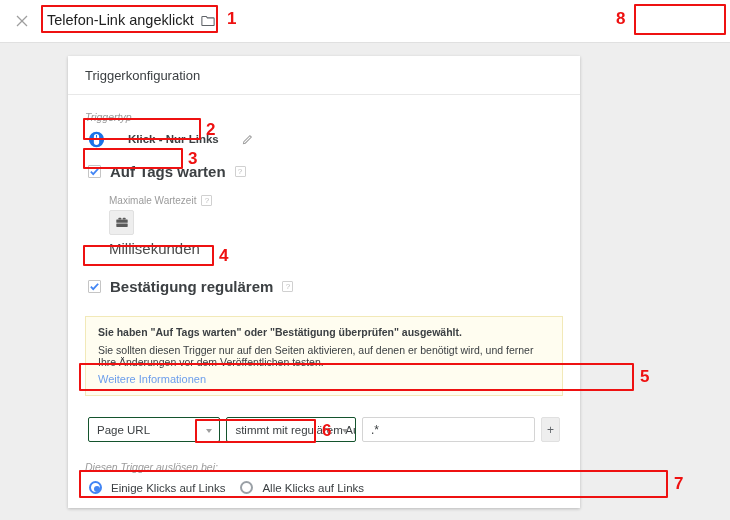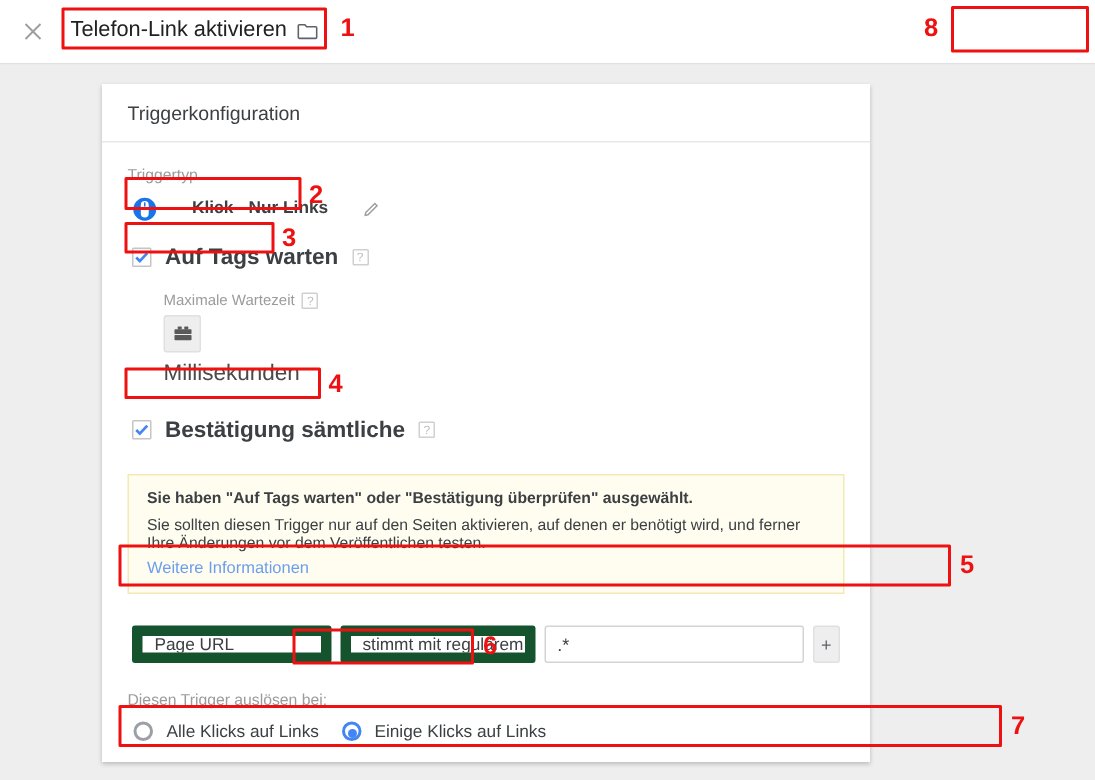"Telefon-Link aktivieren" span.title-text { text: aktivieren -> angeklickt }
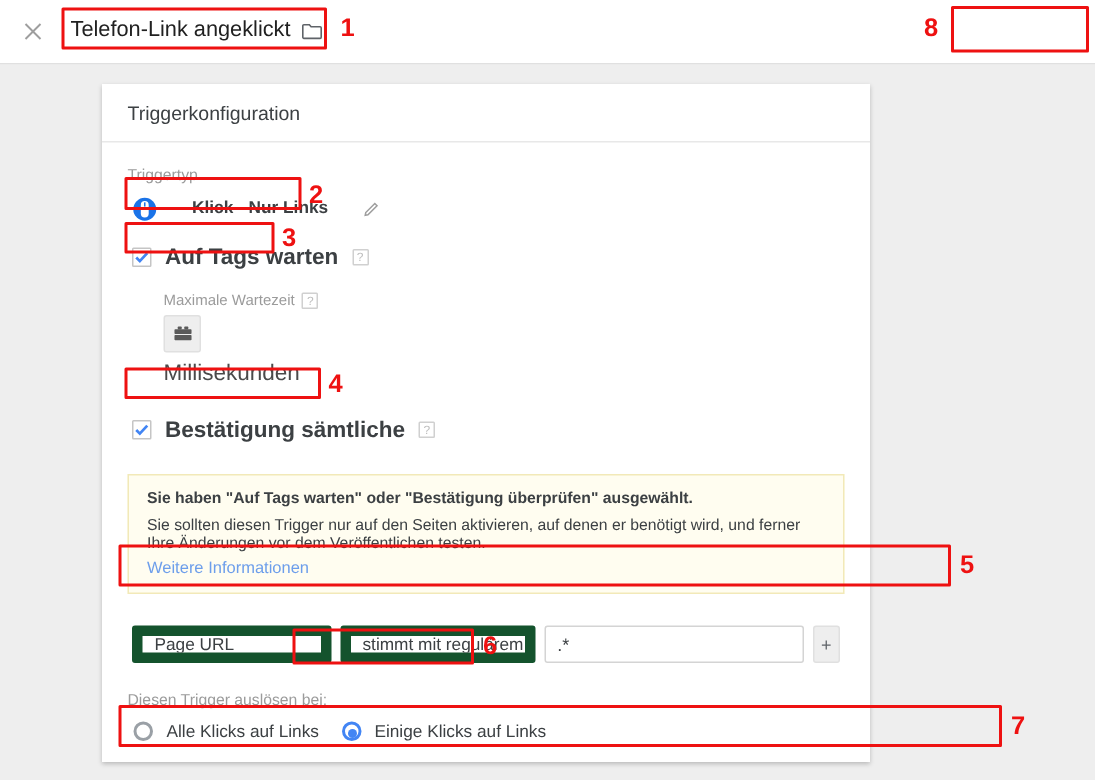"Triggertyp" .field-label { font-style: none -> italic }
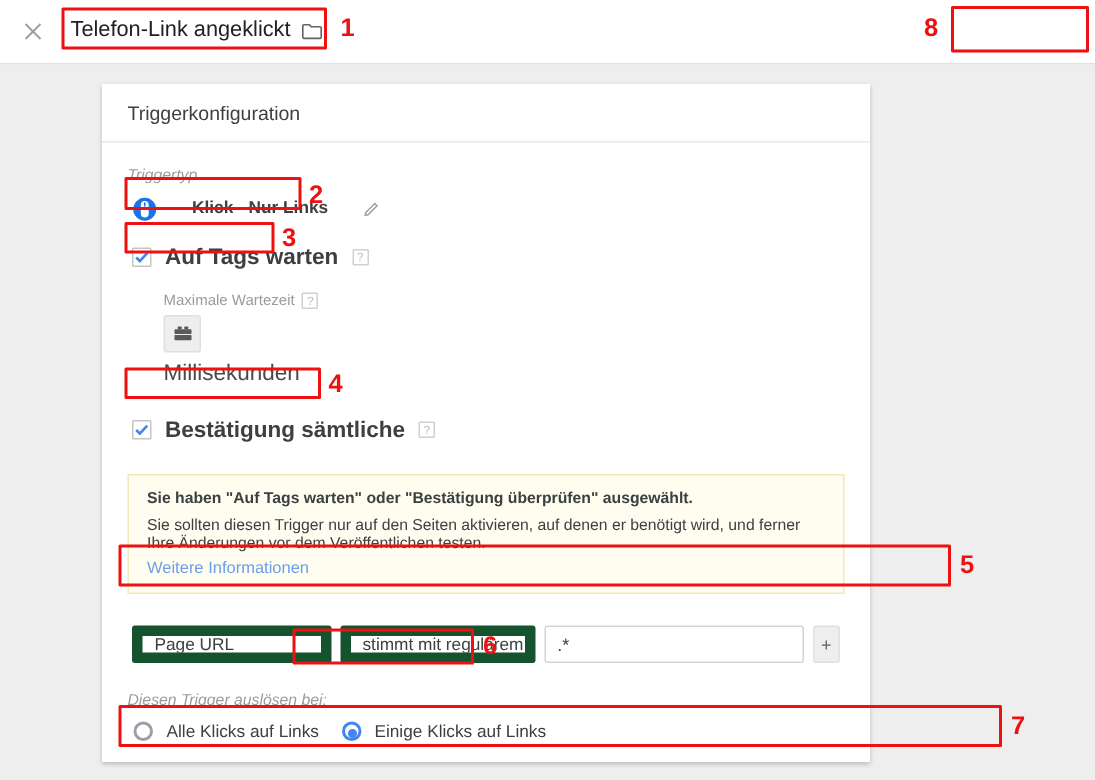"Bestätigung sämtliche" span.check-label { text: sämtliche -> regulärem }
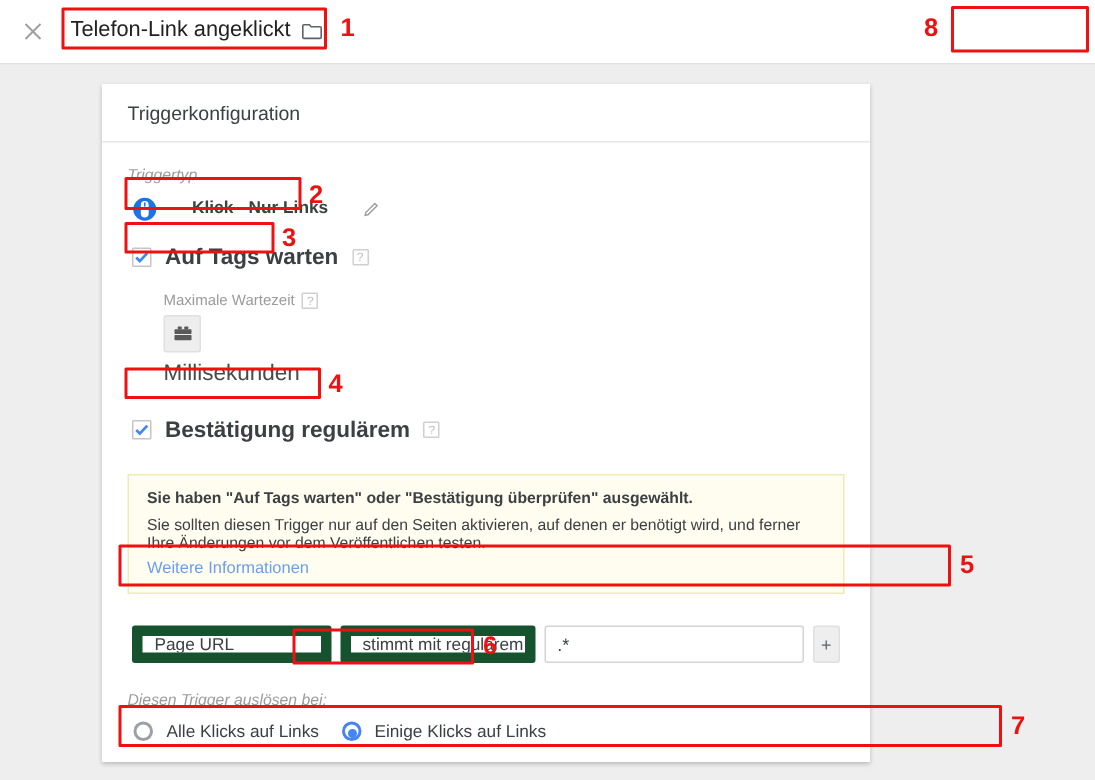"Page URL" .sel { border: 7px solid #14532d -> 1px solid #14532d }
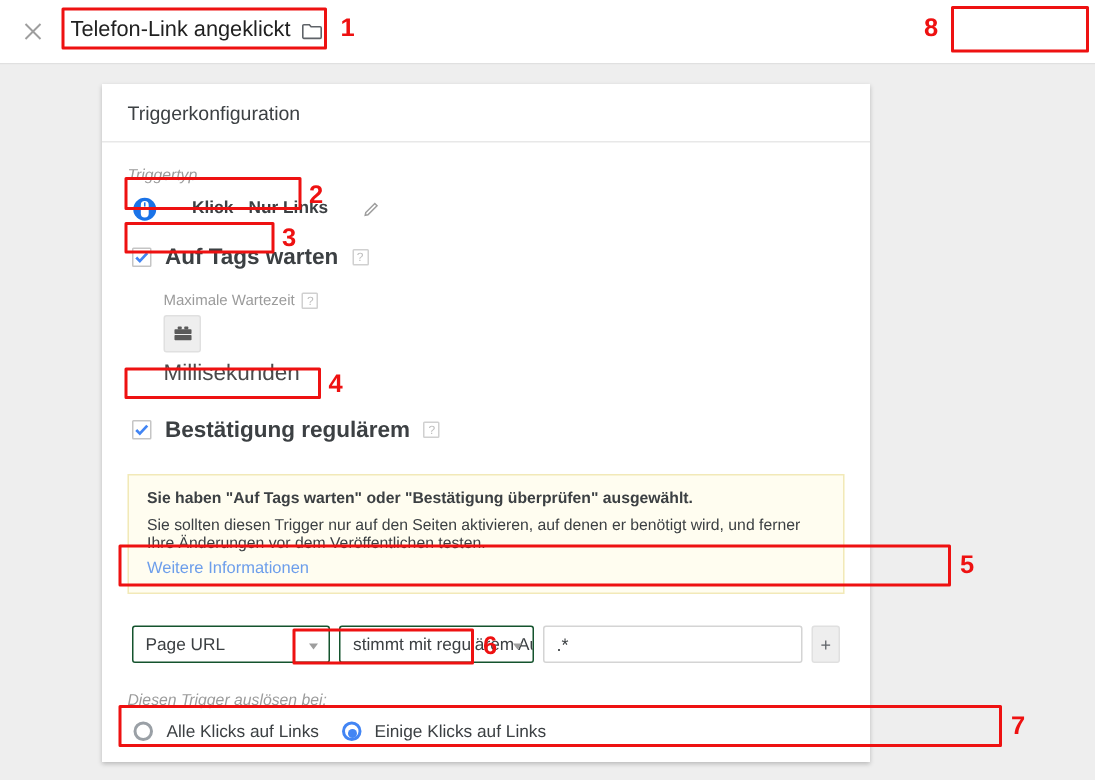"Alle Klicks auf Links" div.radio-item { order: before "Einige Klicks auf Links" -> after "Einige Klicks auf Links" }
